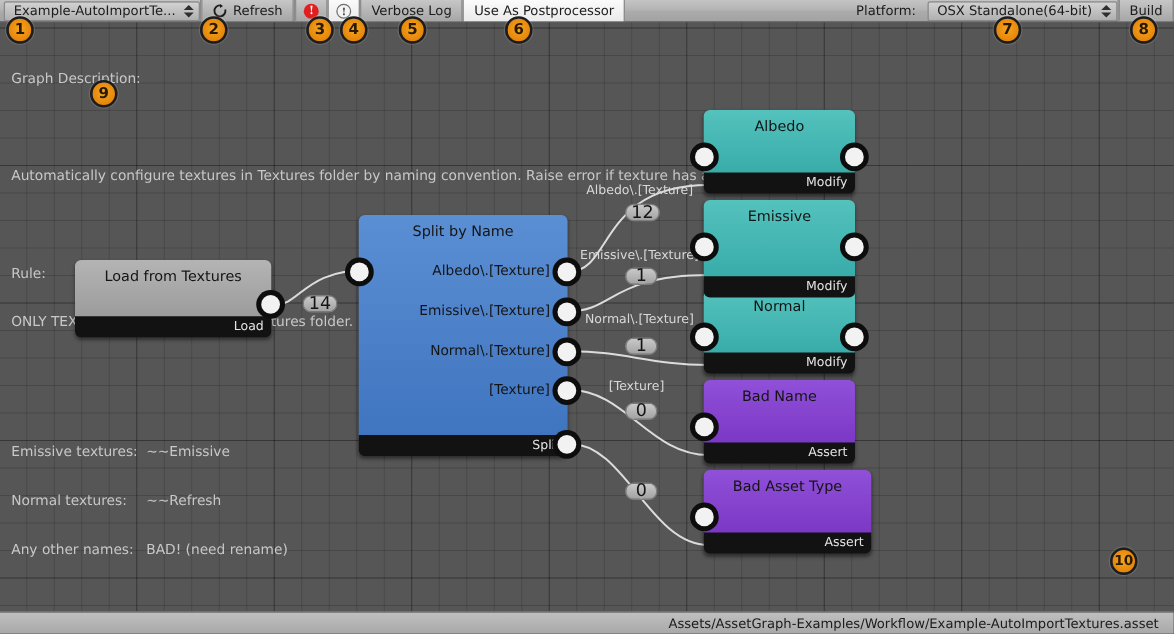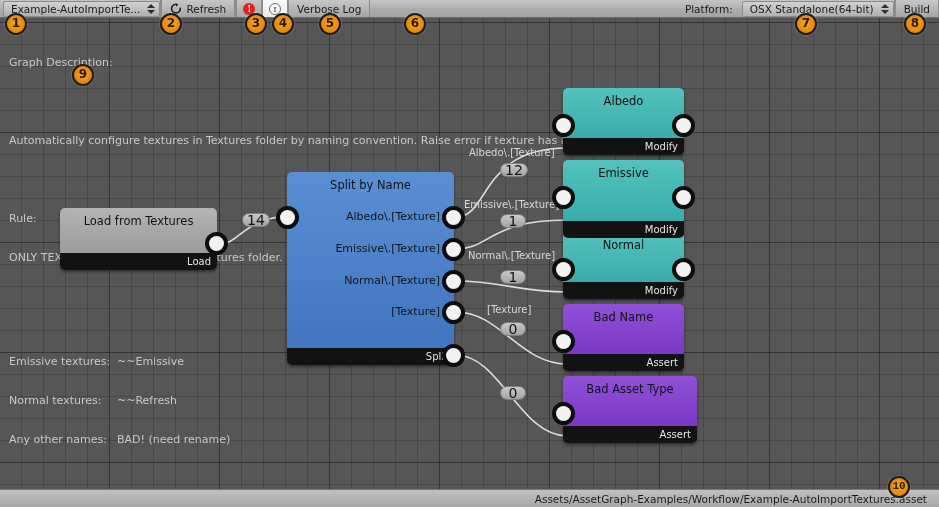"Use As Postprocessor" div.tb-btn { html: none -> <div> <span>Use As Postprocessor</span> </div> }
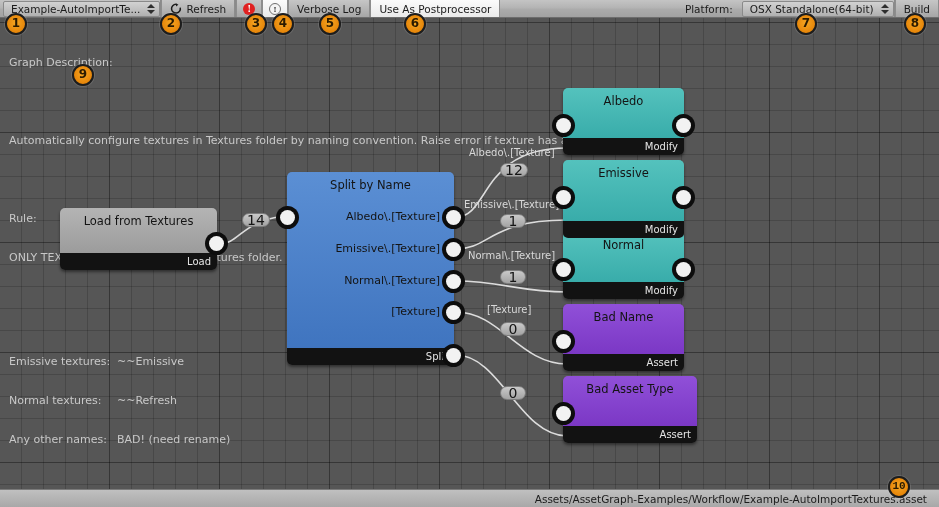"14" div.edge-count { top: 195px -> 218px }
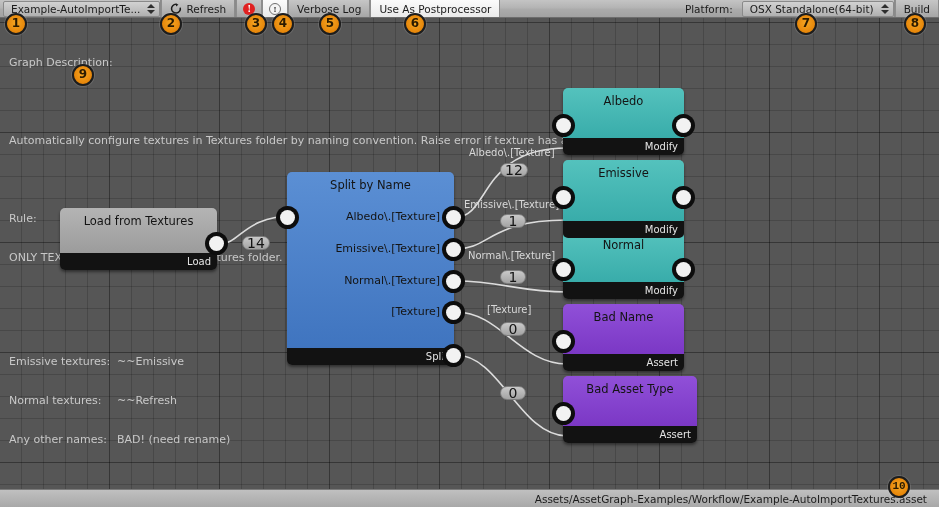"10" div.badge { font-family: Liberation Mono, monospace -> none; top: 476px -> 438px }
